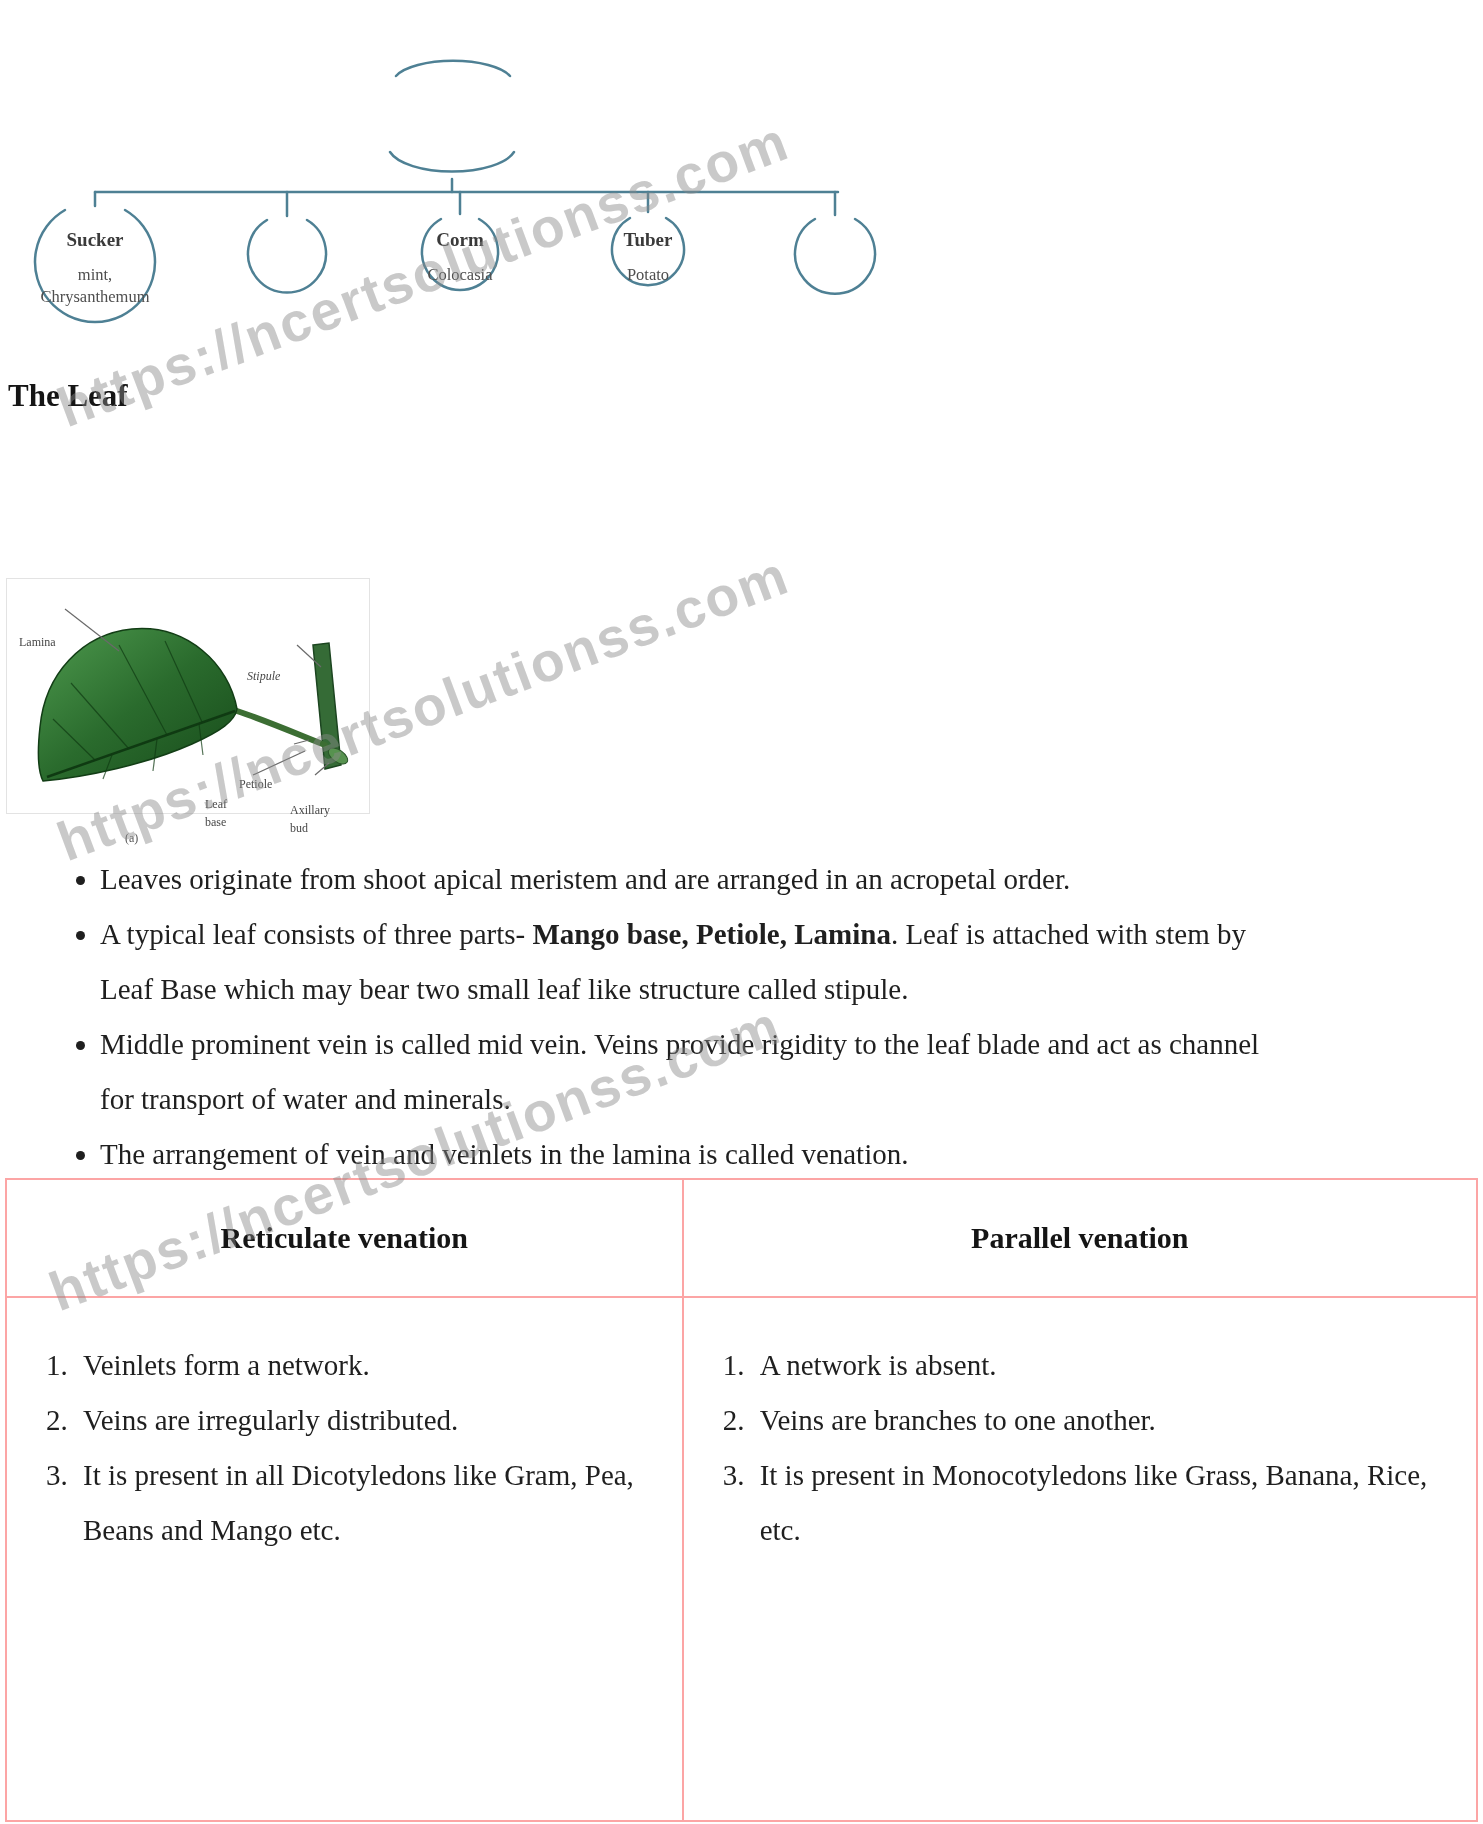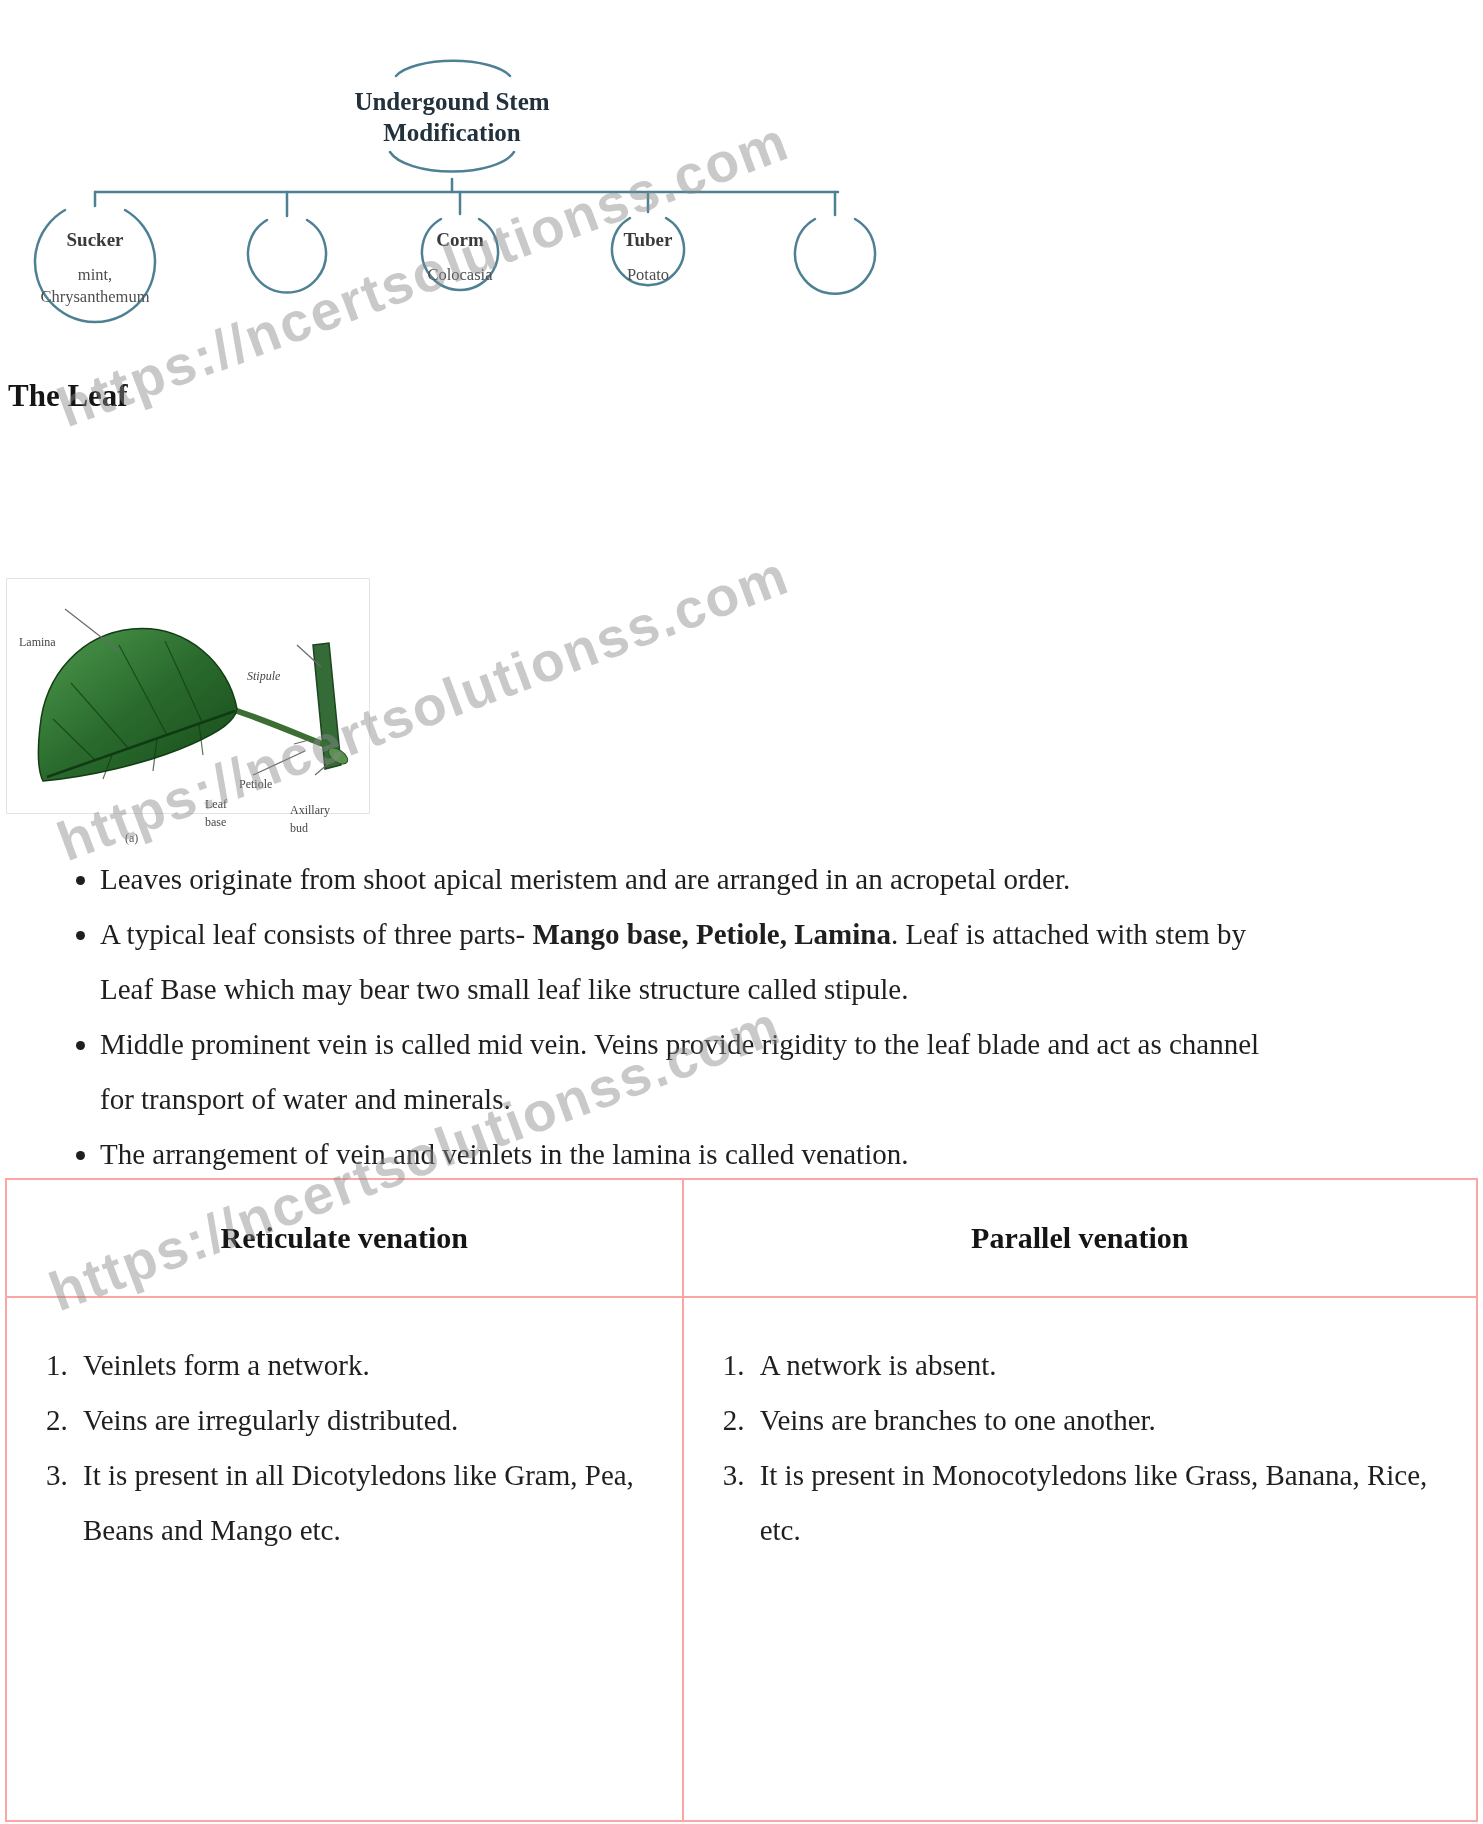"Undergound Stem" div.dg-title { html: <div> <div>Undergound Stem</div> <div>Modification</div> </div> -> none }
